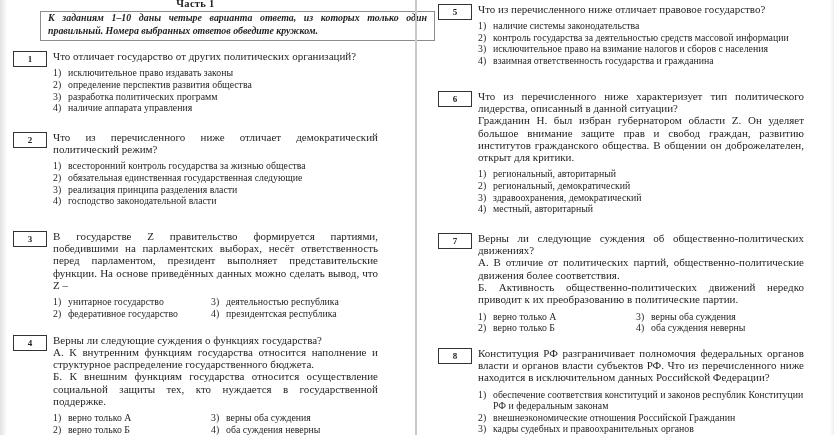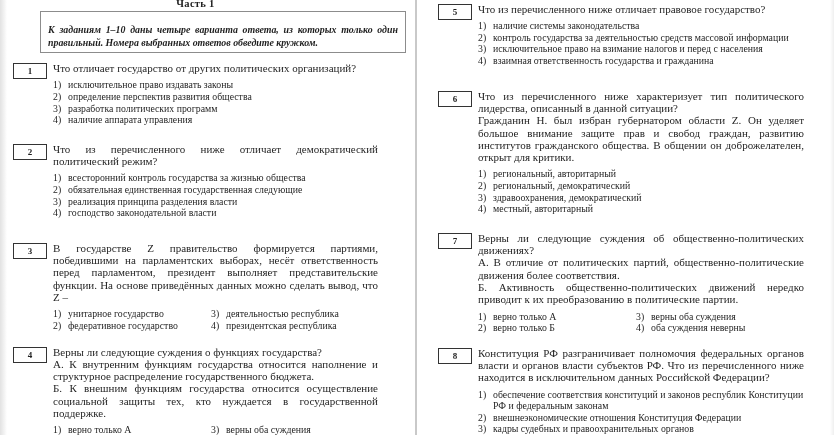"К заданиям 1–10 даны четыре" .instr { padding: 12px 7px 3px 7px -> 0 7px 3px 7px; width: 366px -> 395px }
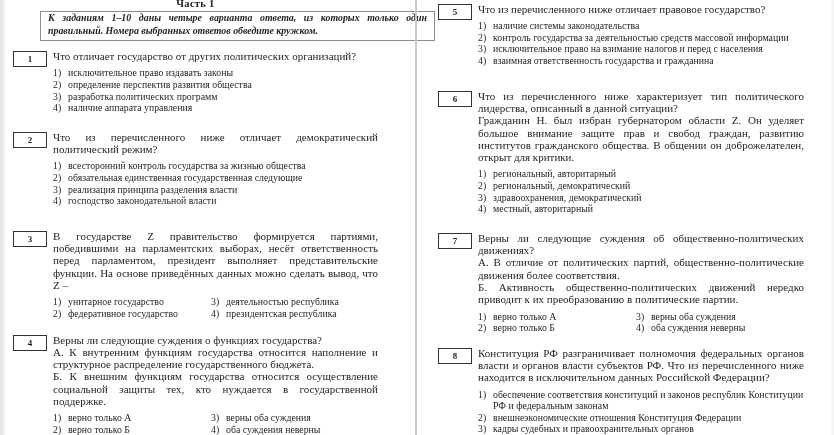"исключительное право на взимание налогов" span.ot { text: перед -> сборов }
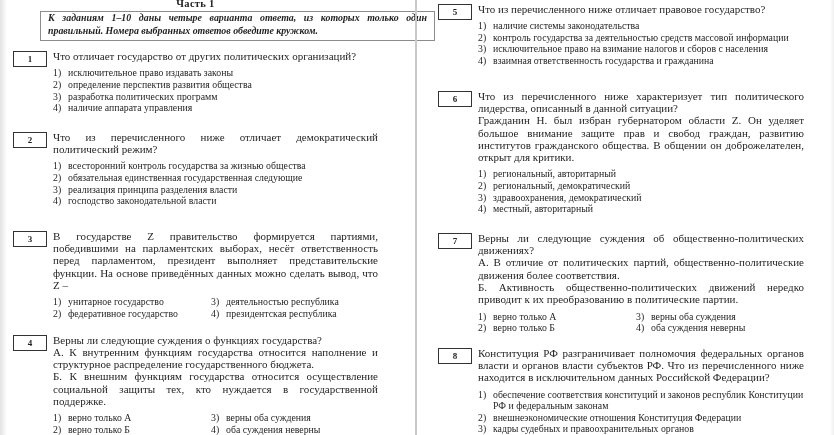"внешнеэкономические отношения" span.ot { text: Конституция Федерации -> Российской Гражданин }
